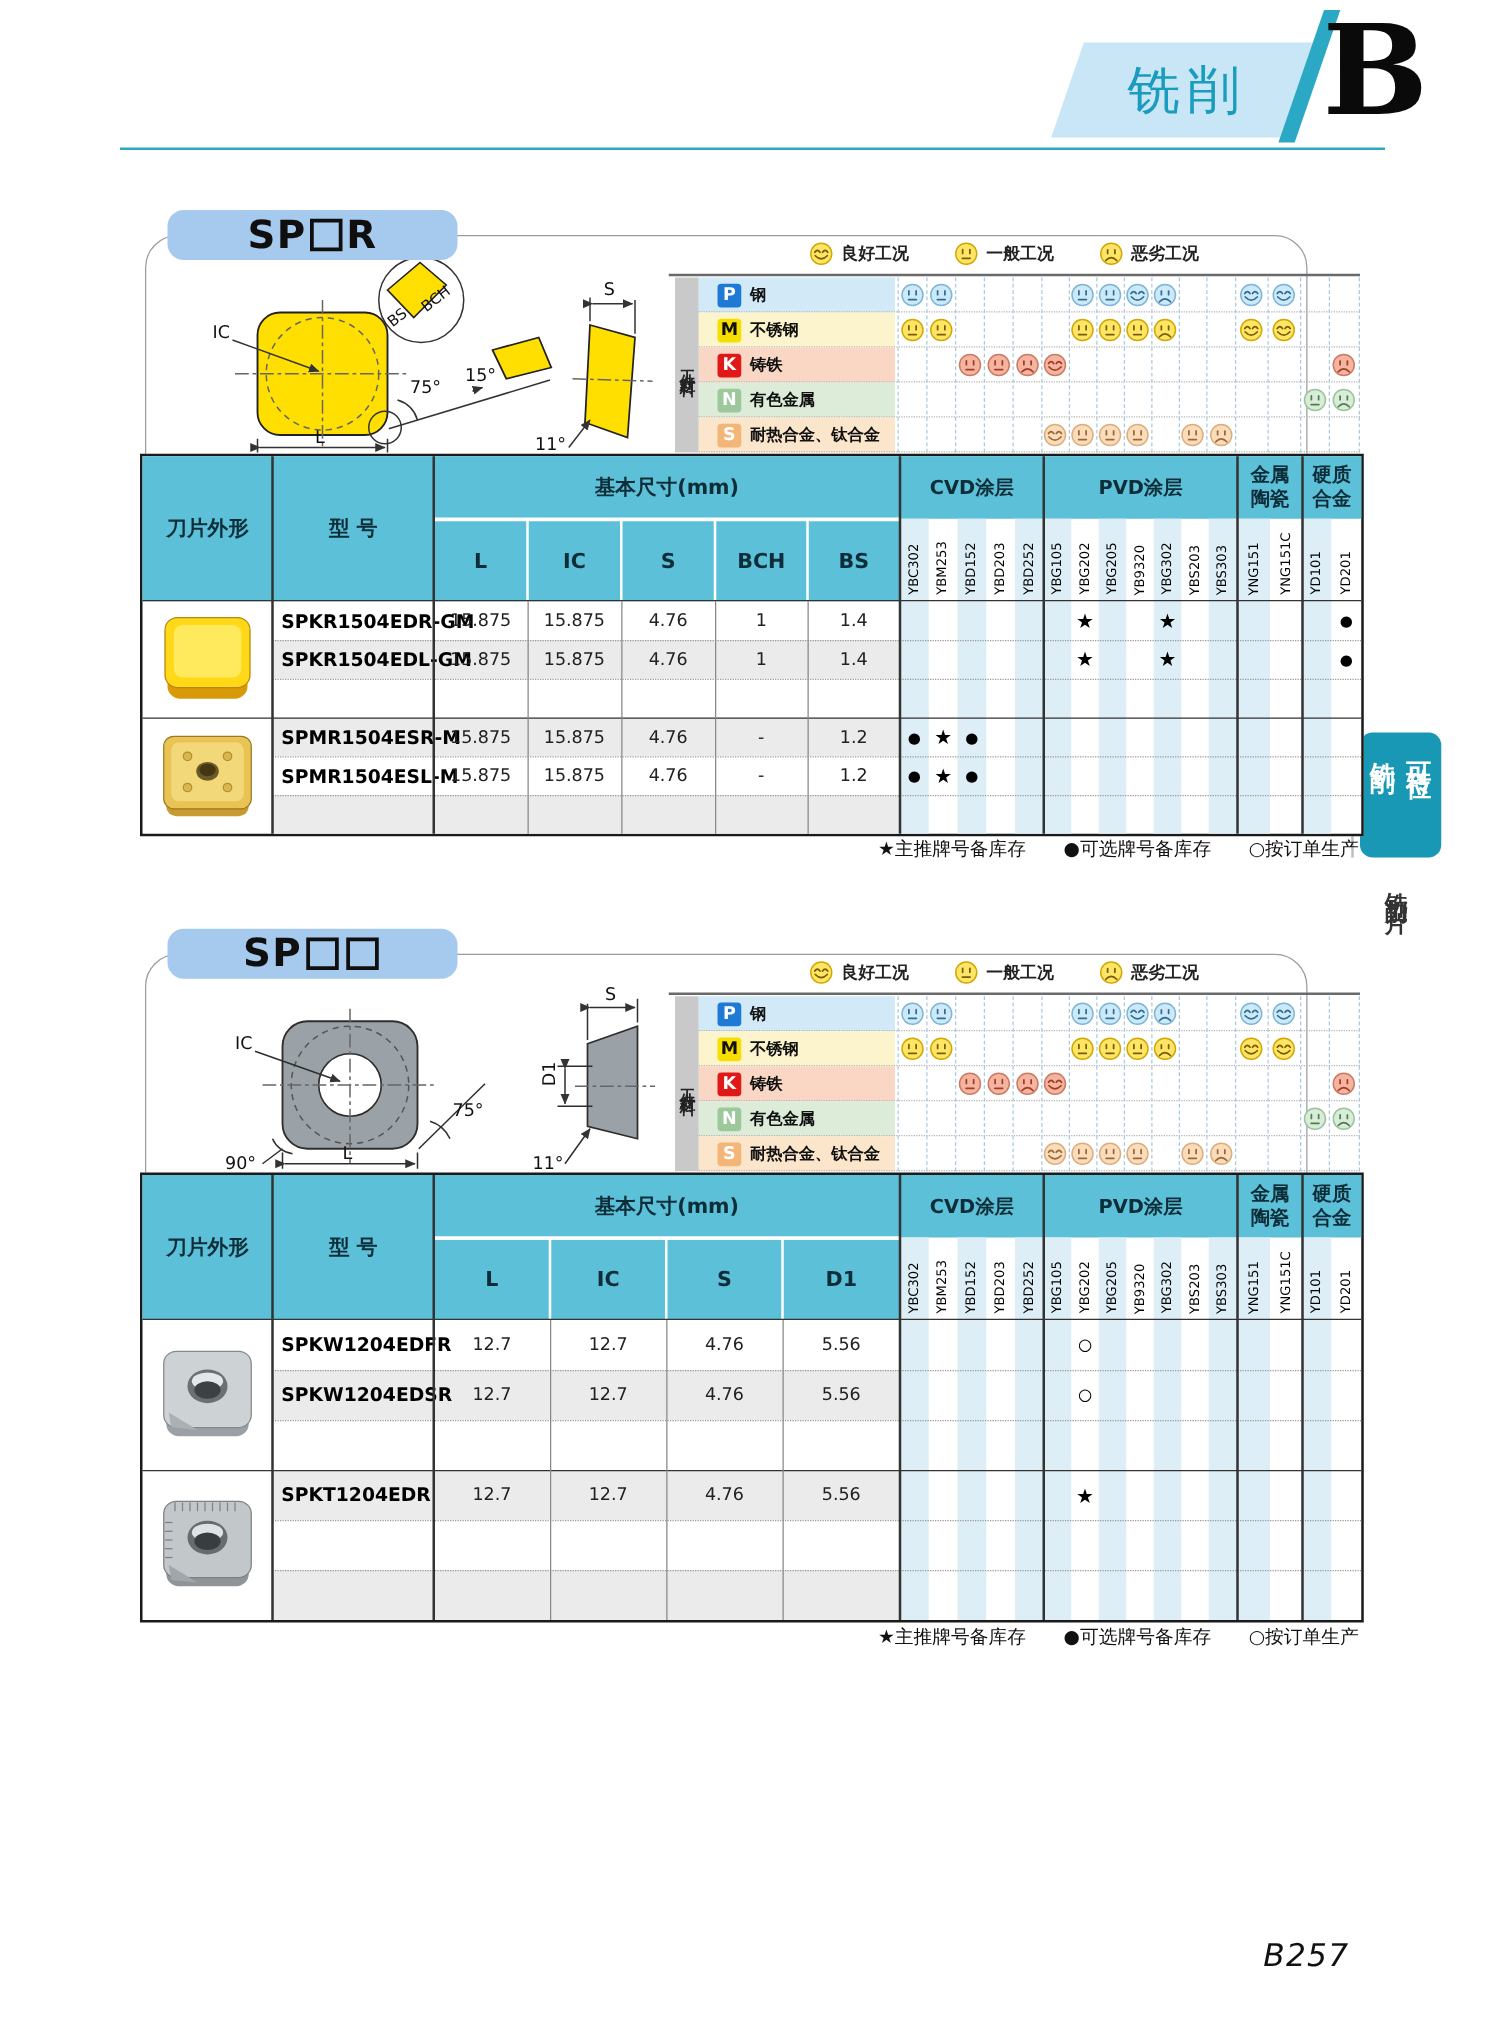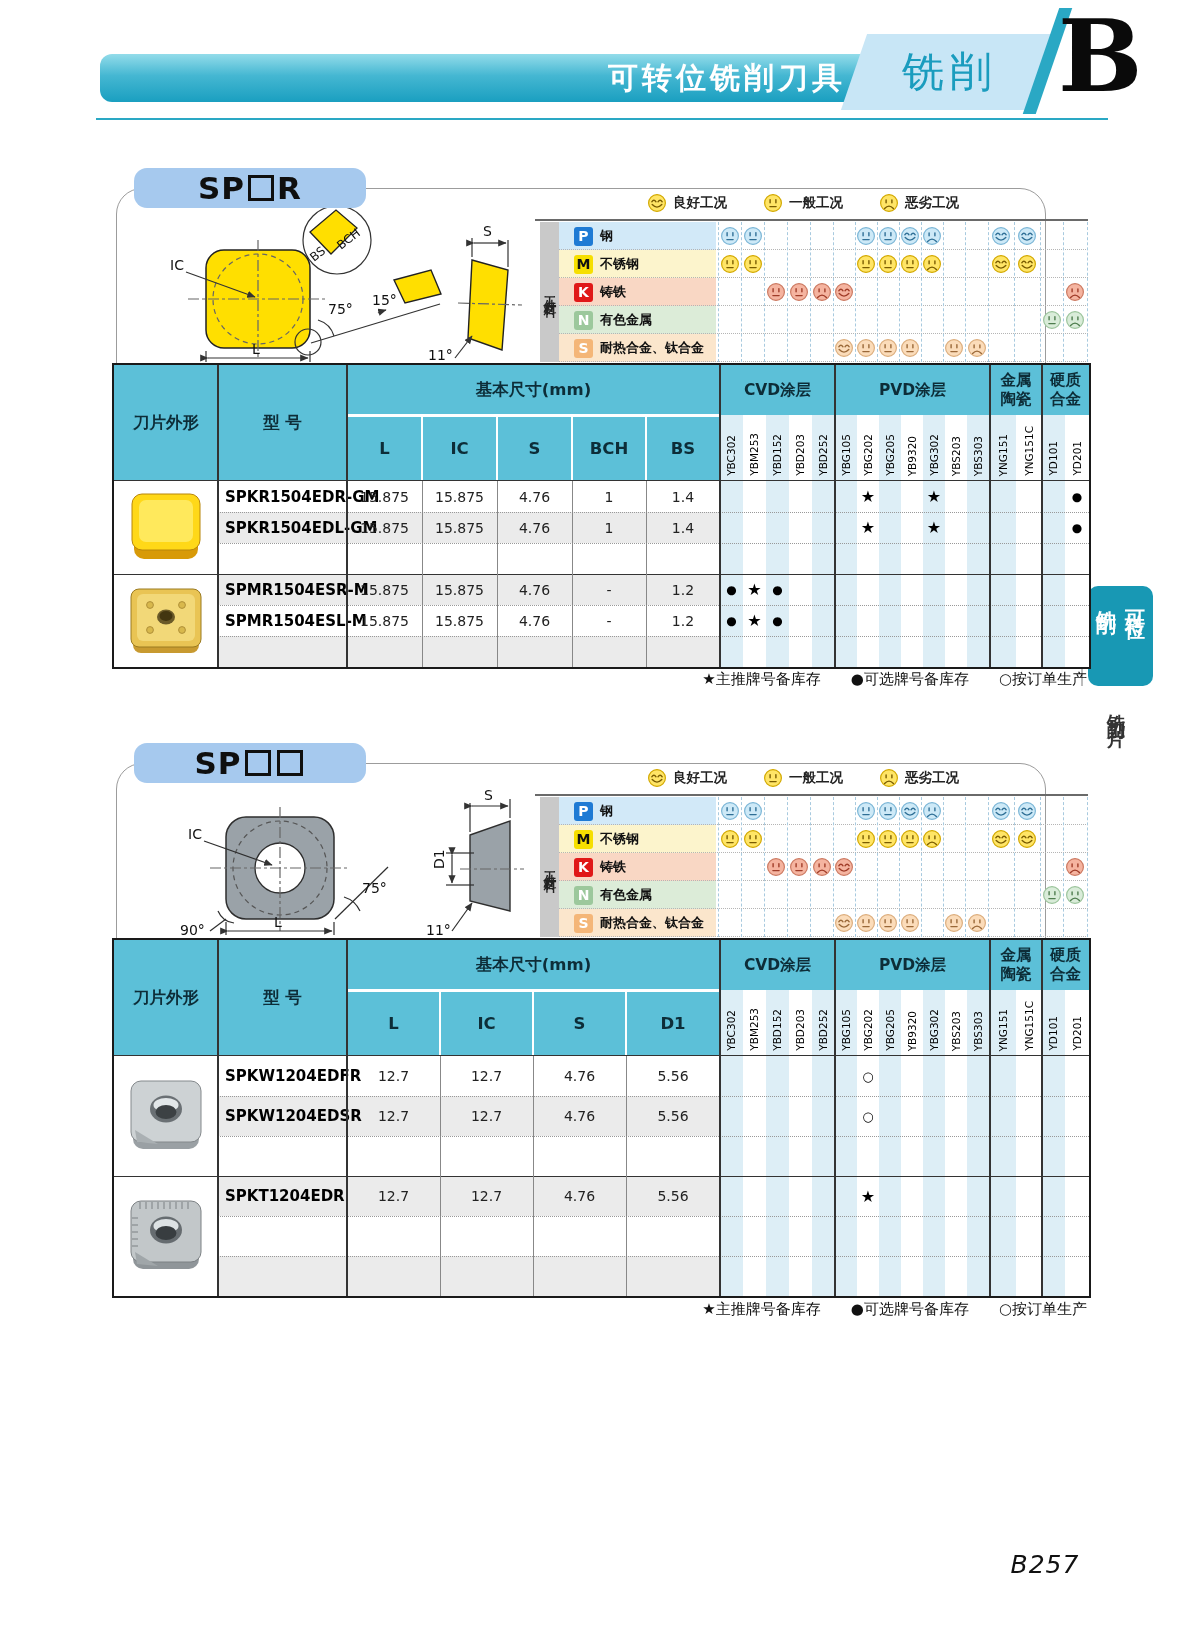"可转位铣削刀具" div.topbar { html: <div> <span>可转位铣削刀具</span> </div> -> none }
